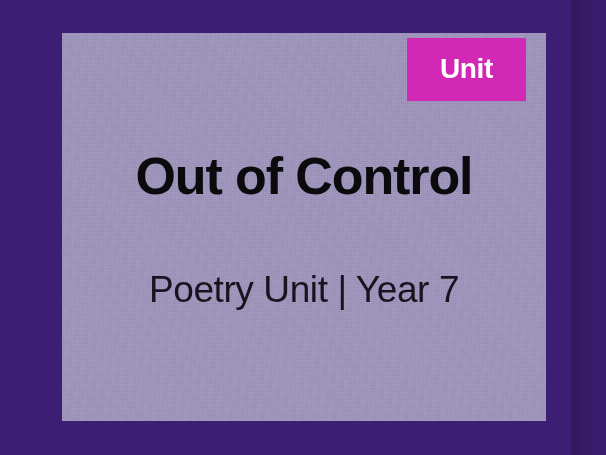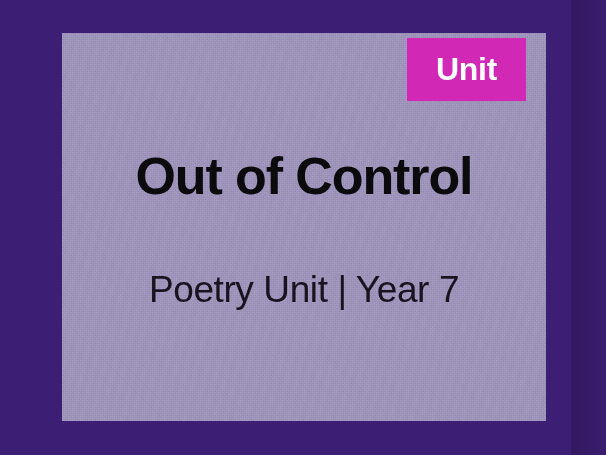"Unit" #unit-badge-label { font-size: 32px -> 28px }
